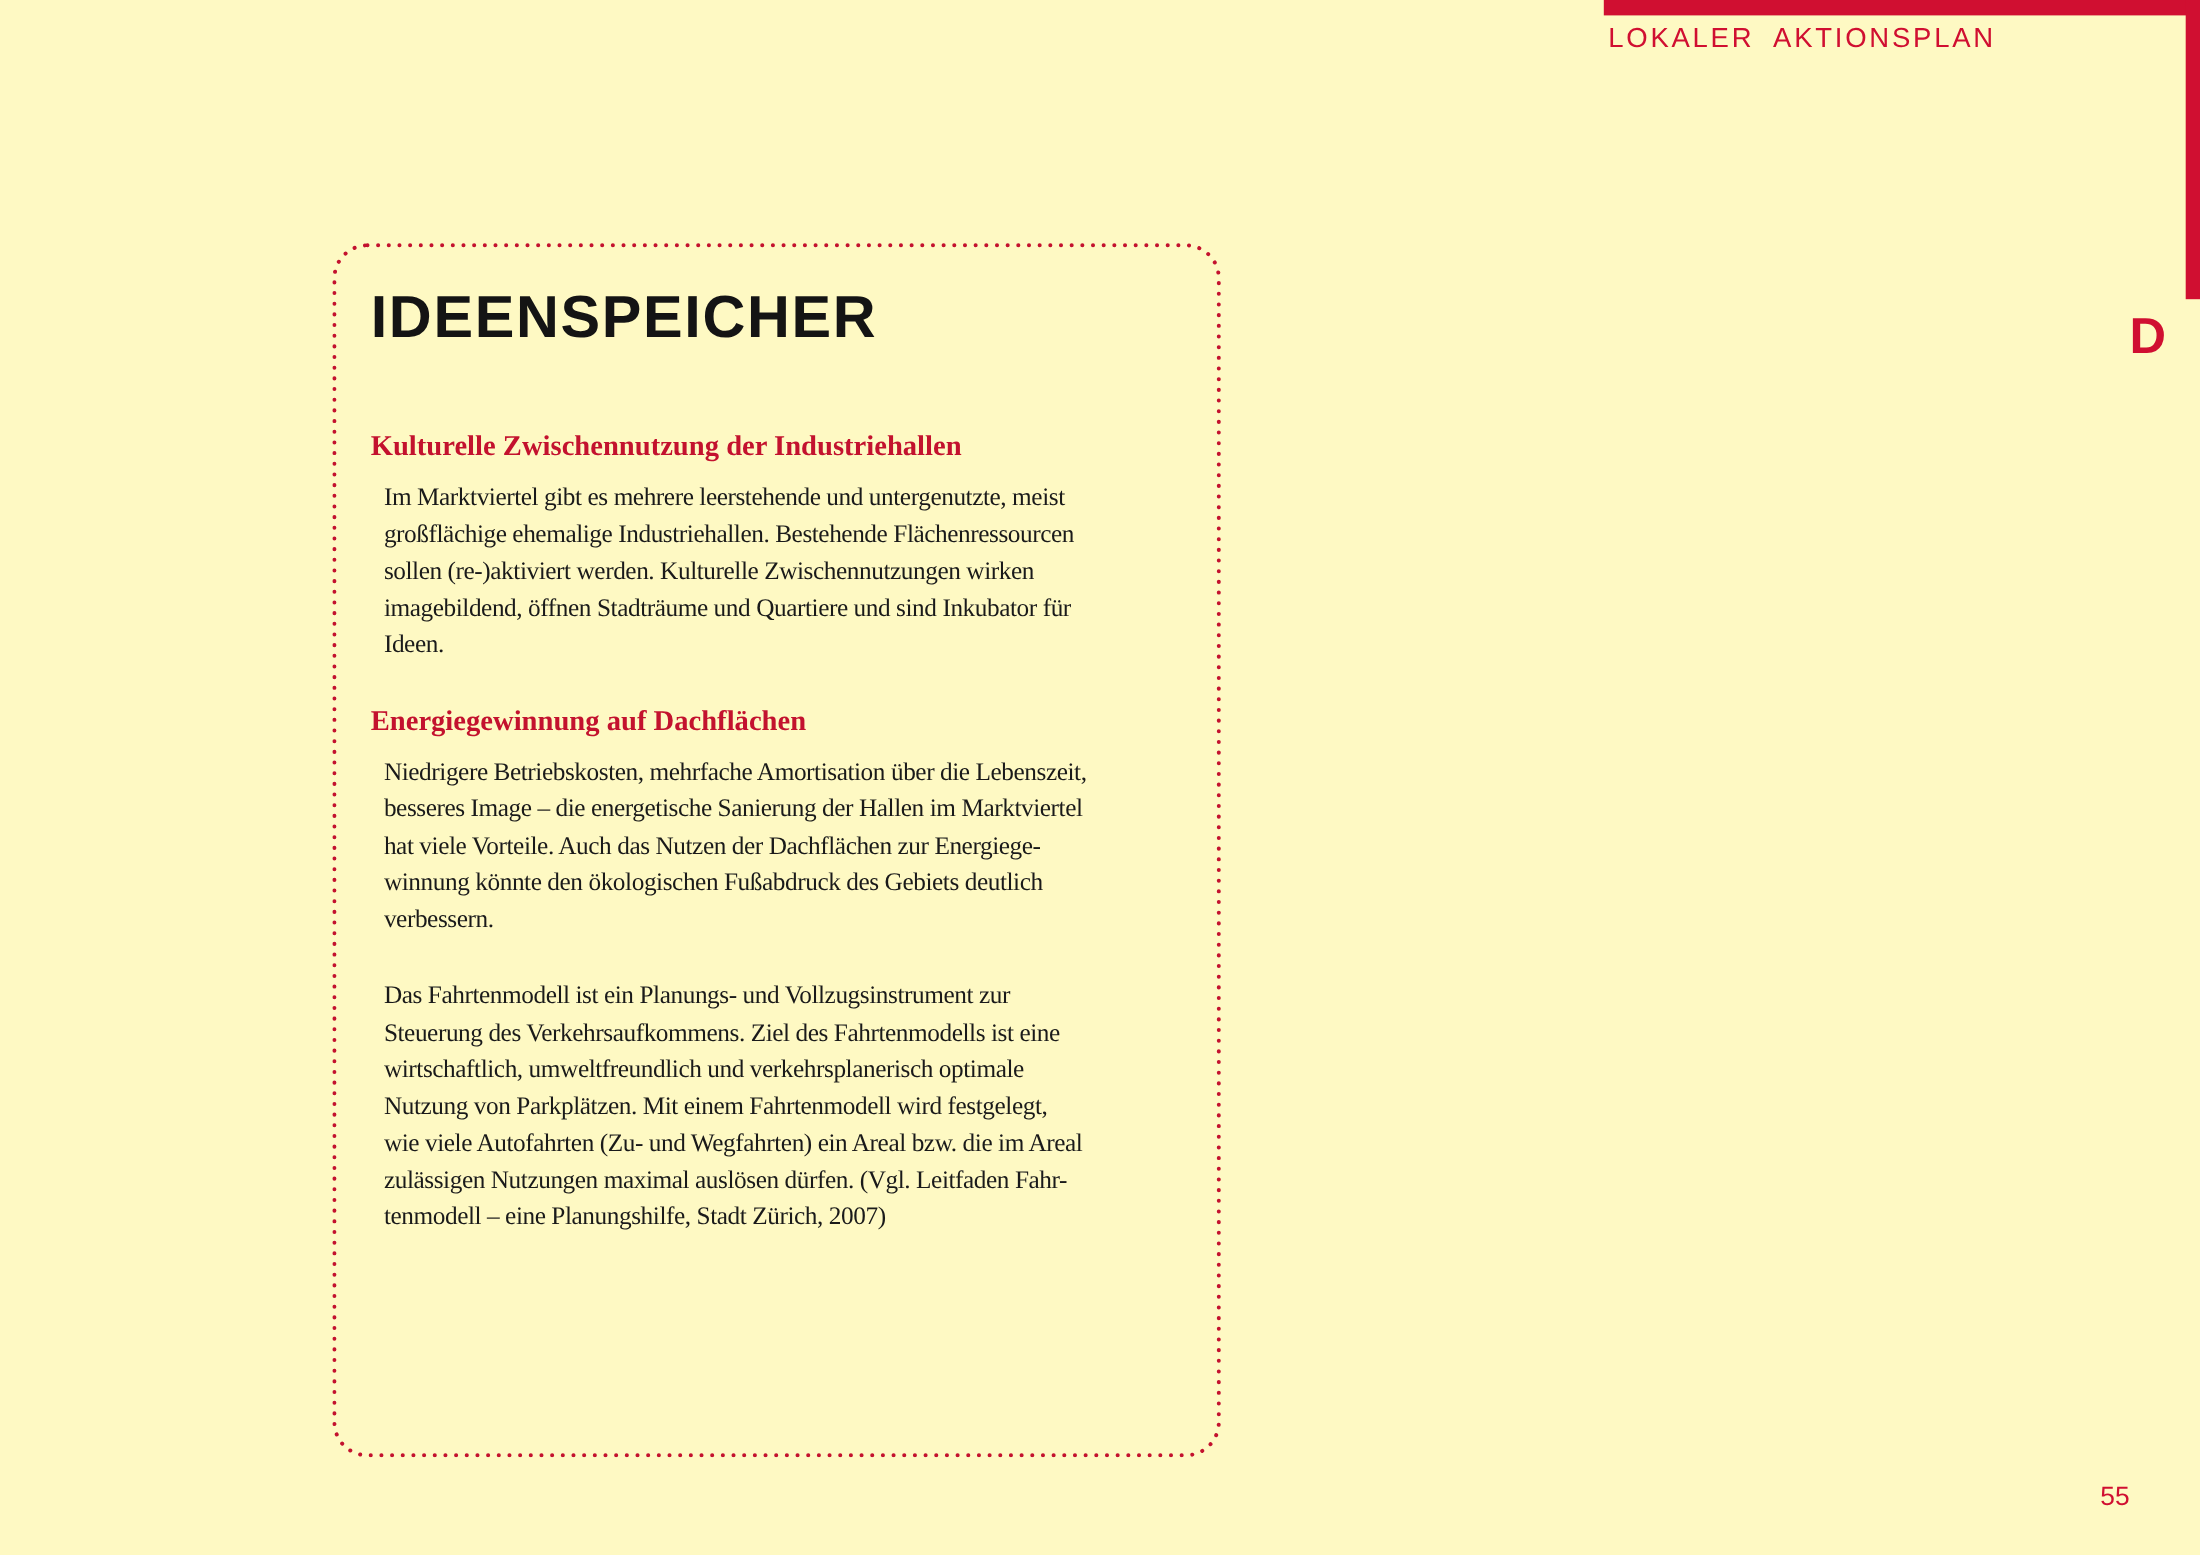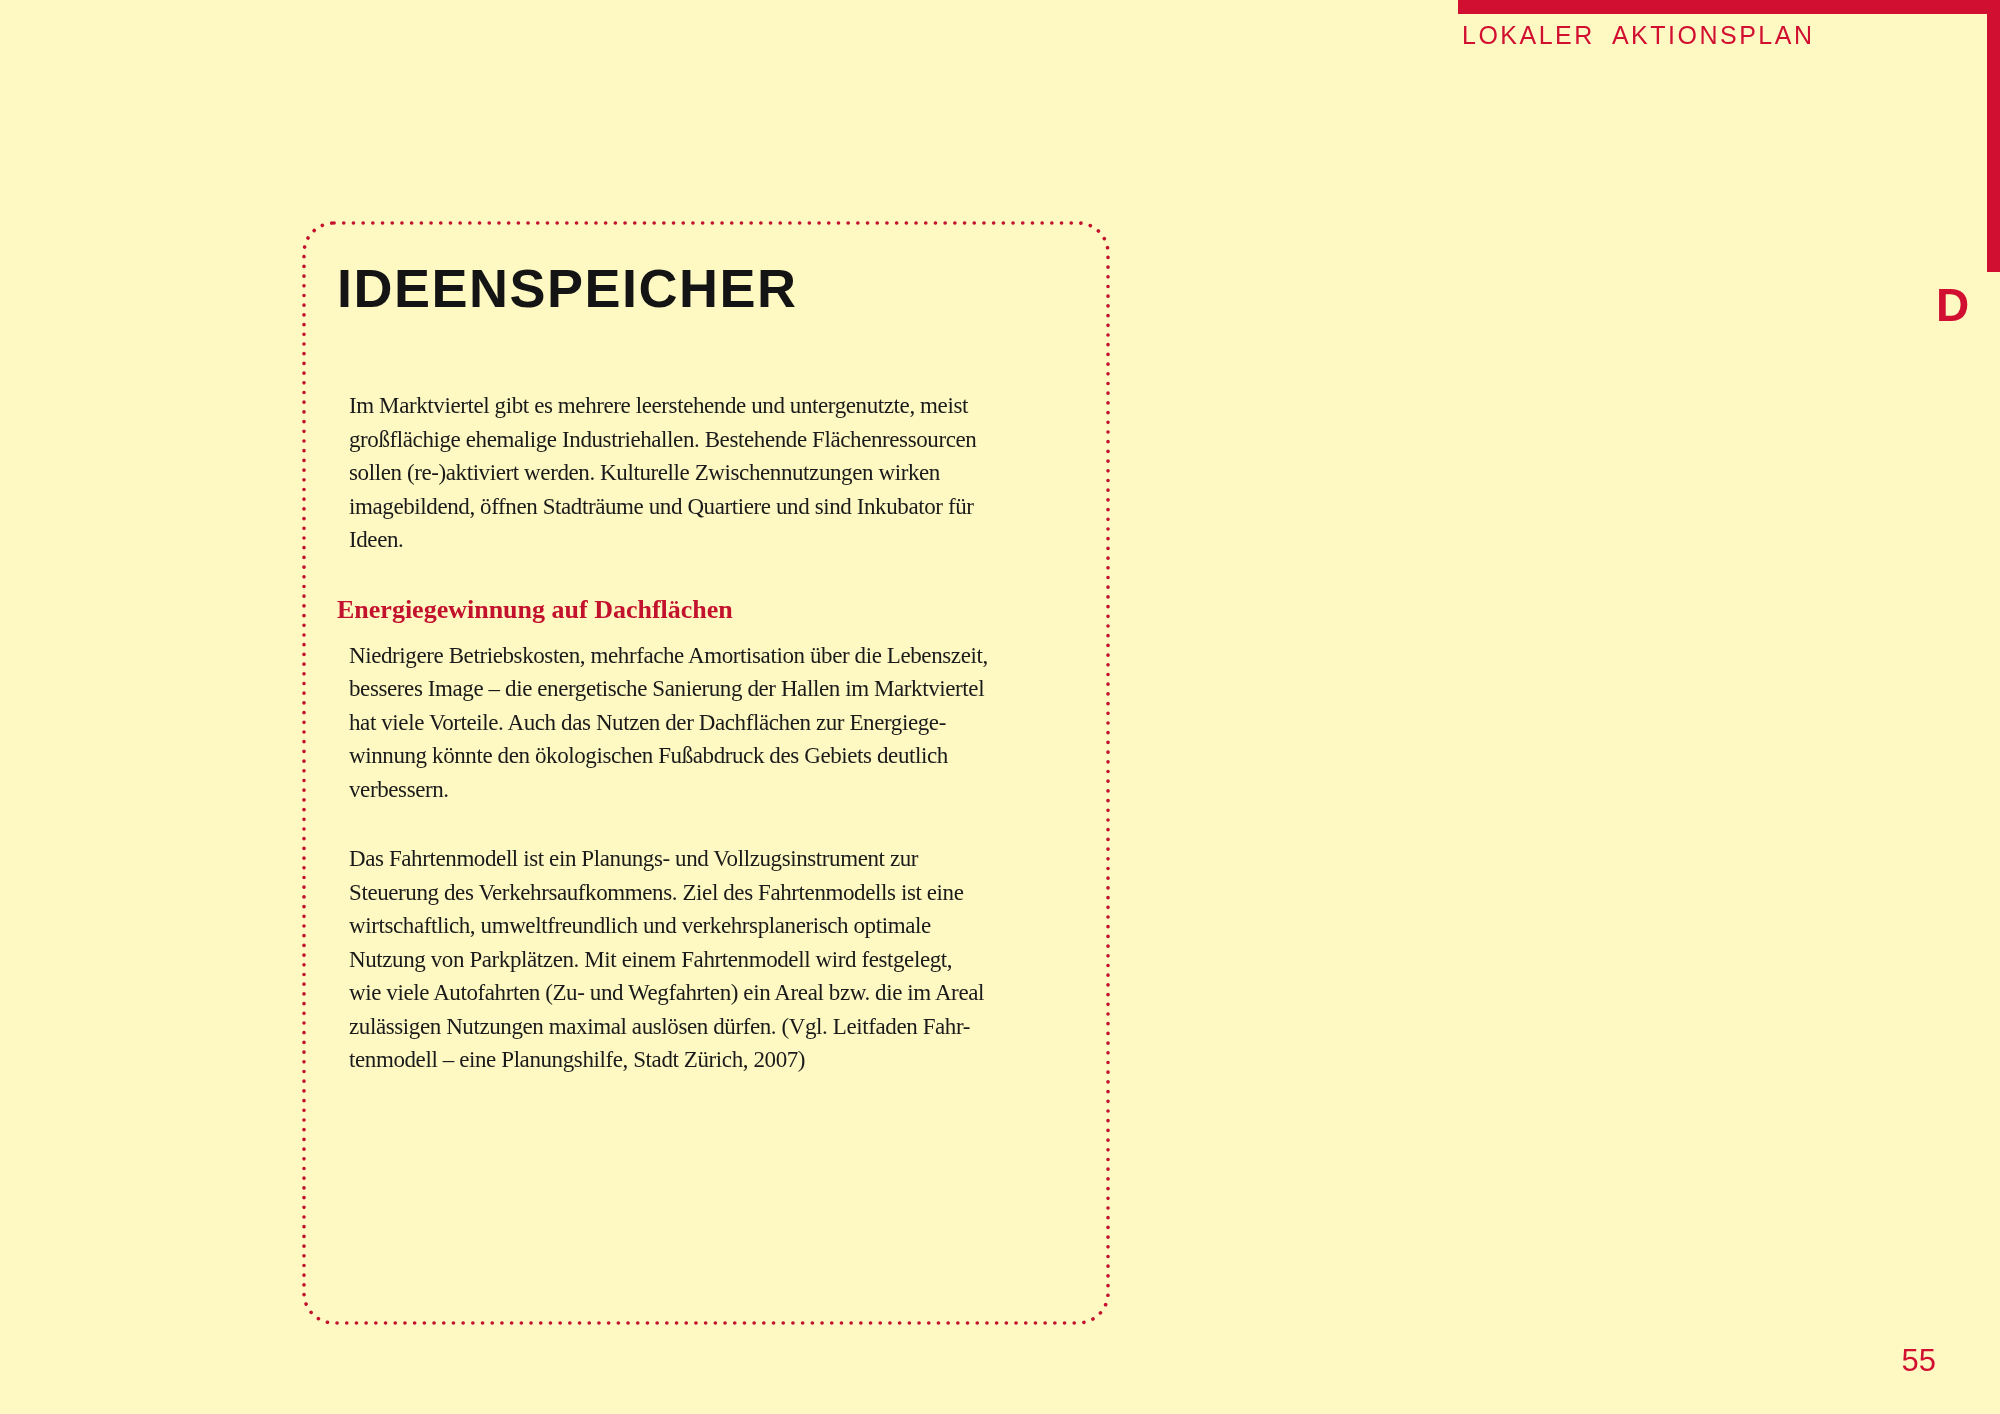"Kulturelle Zwischennutzung der" h2.idea-heading { html: none -> <h2>Kulturelle Zwischennutzung der Industriehallen</h2> }
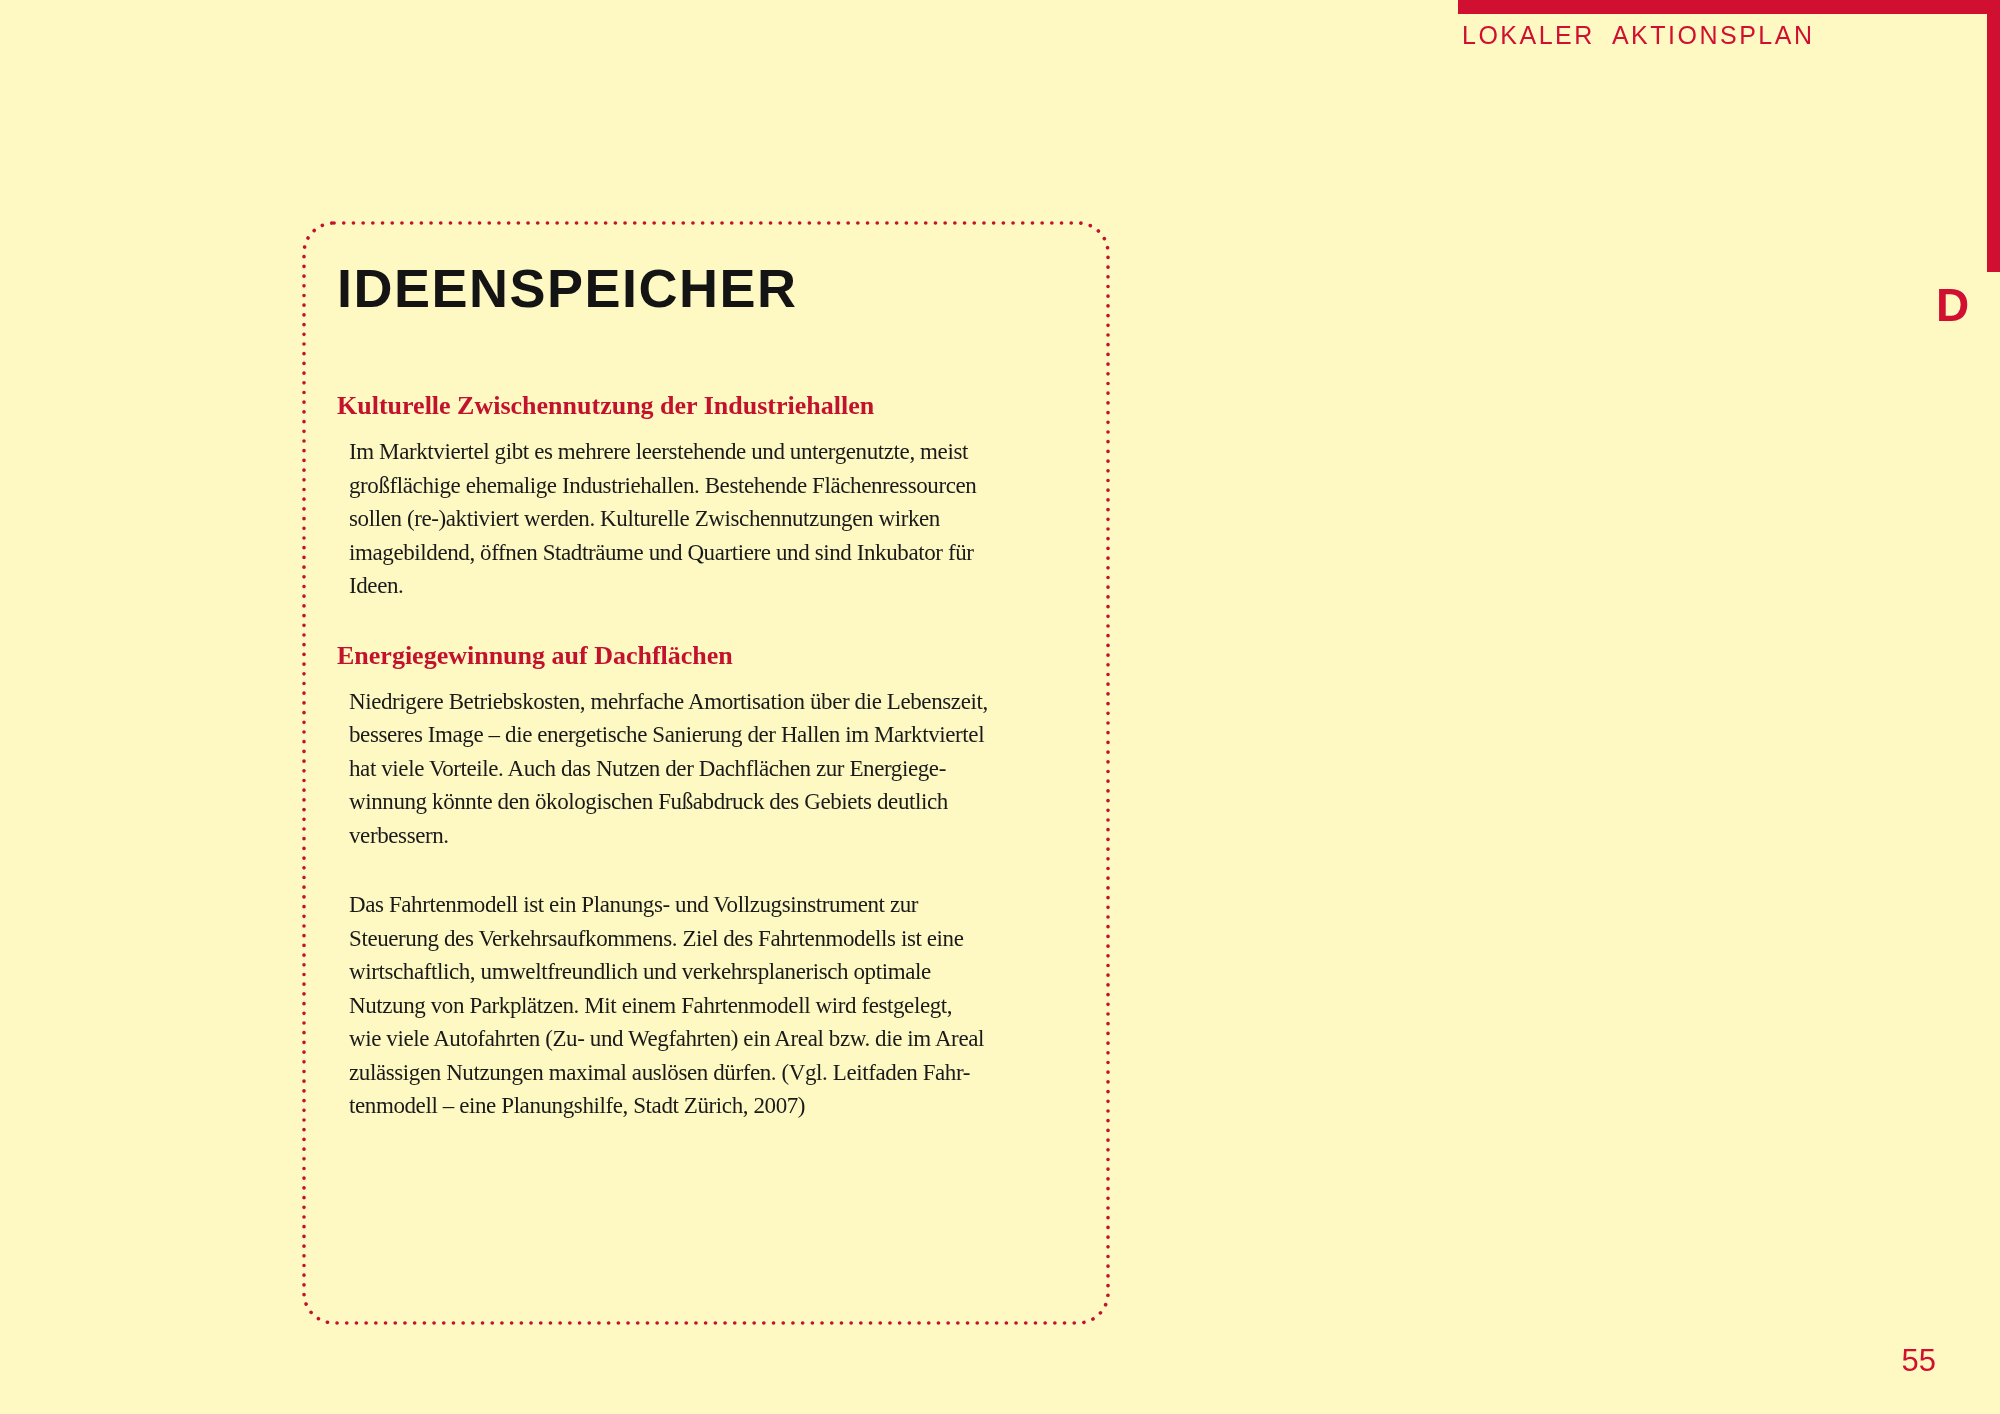"55" .page-number { font-size: 31px -> 24px }
